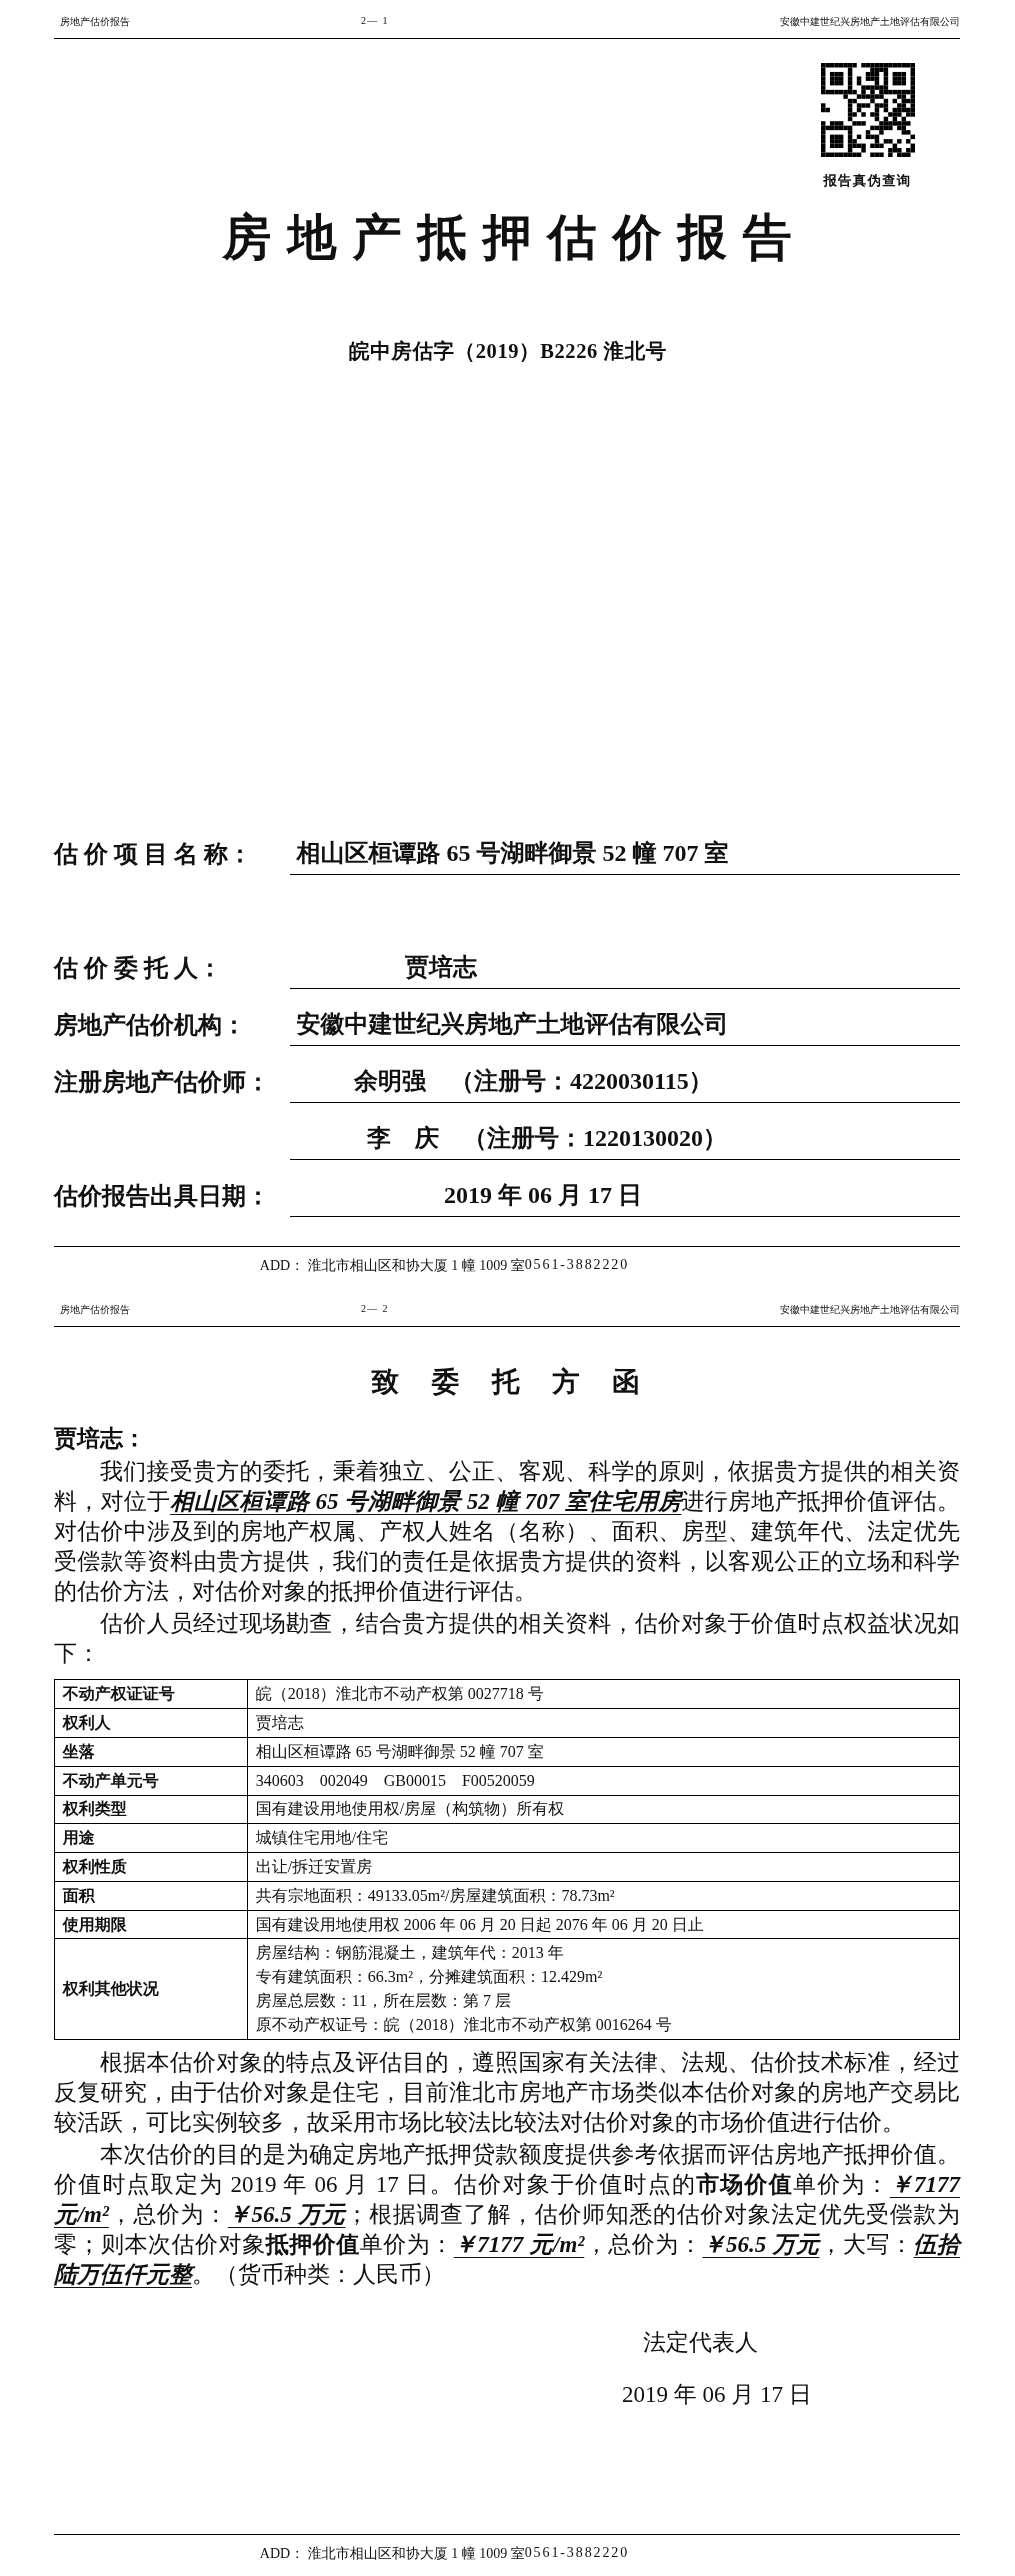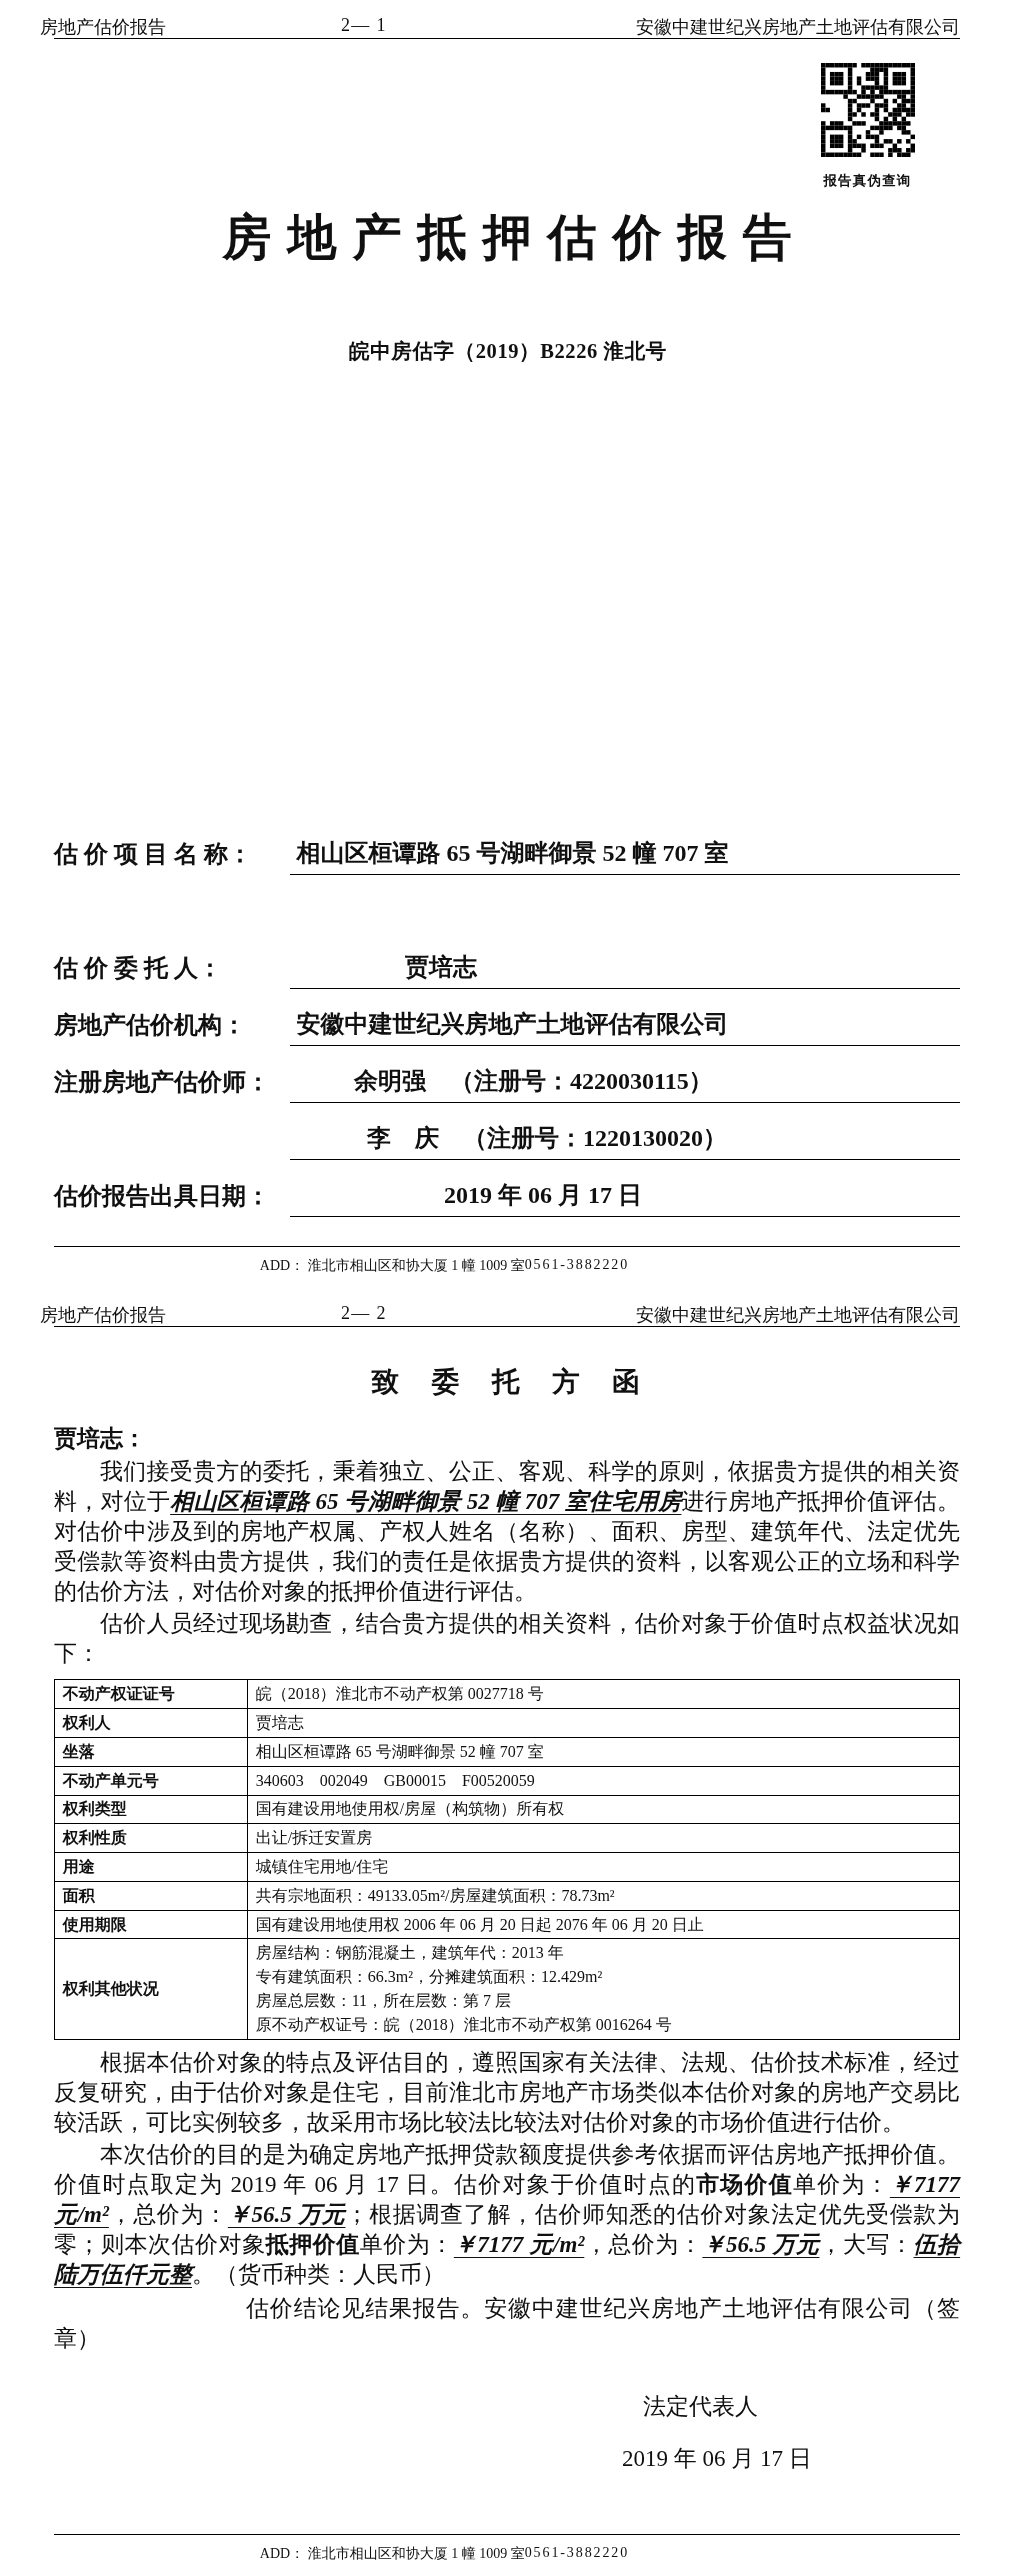"房地产估价报告" .pghead { font-size: 18px -> 10px; left: 40px -> 60px }
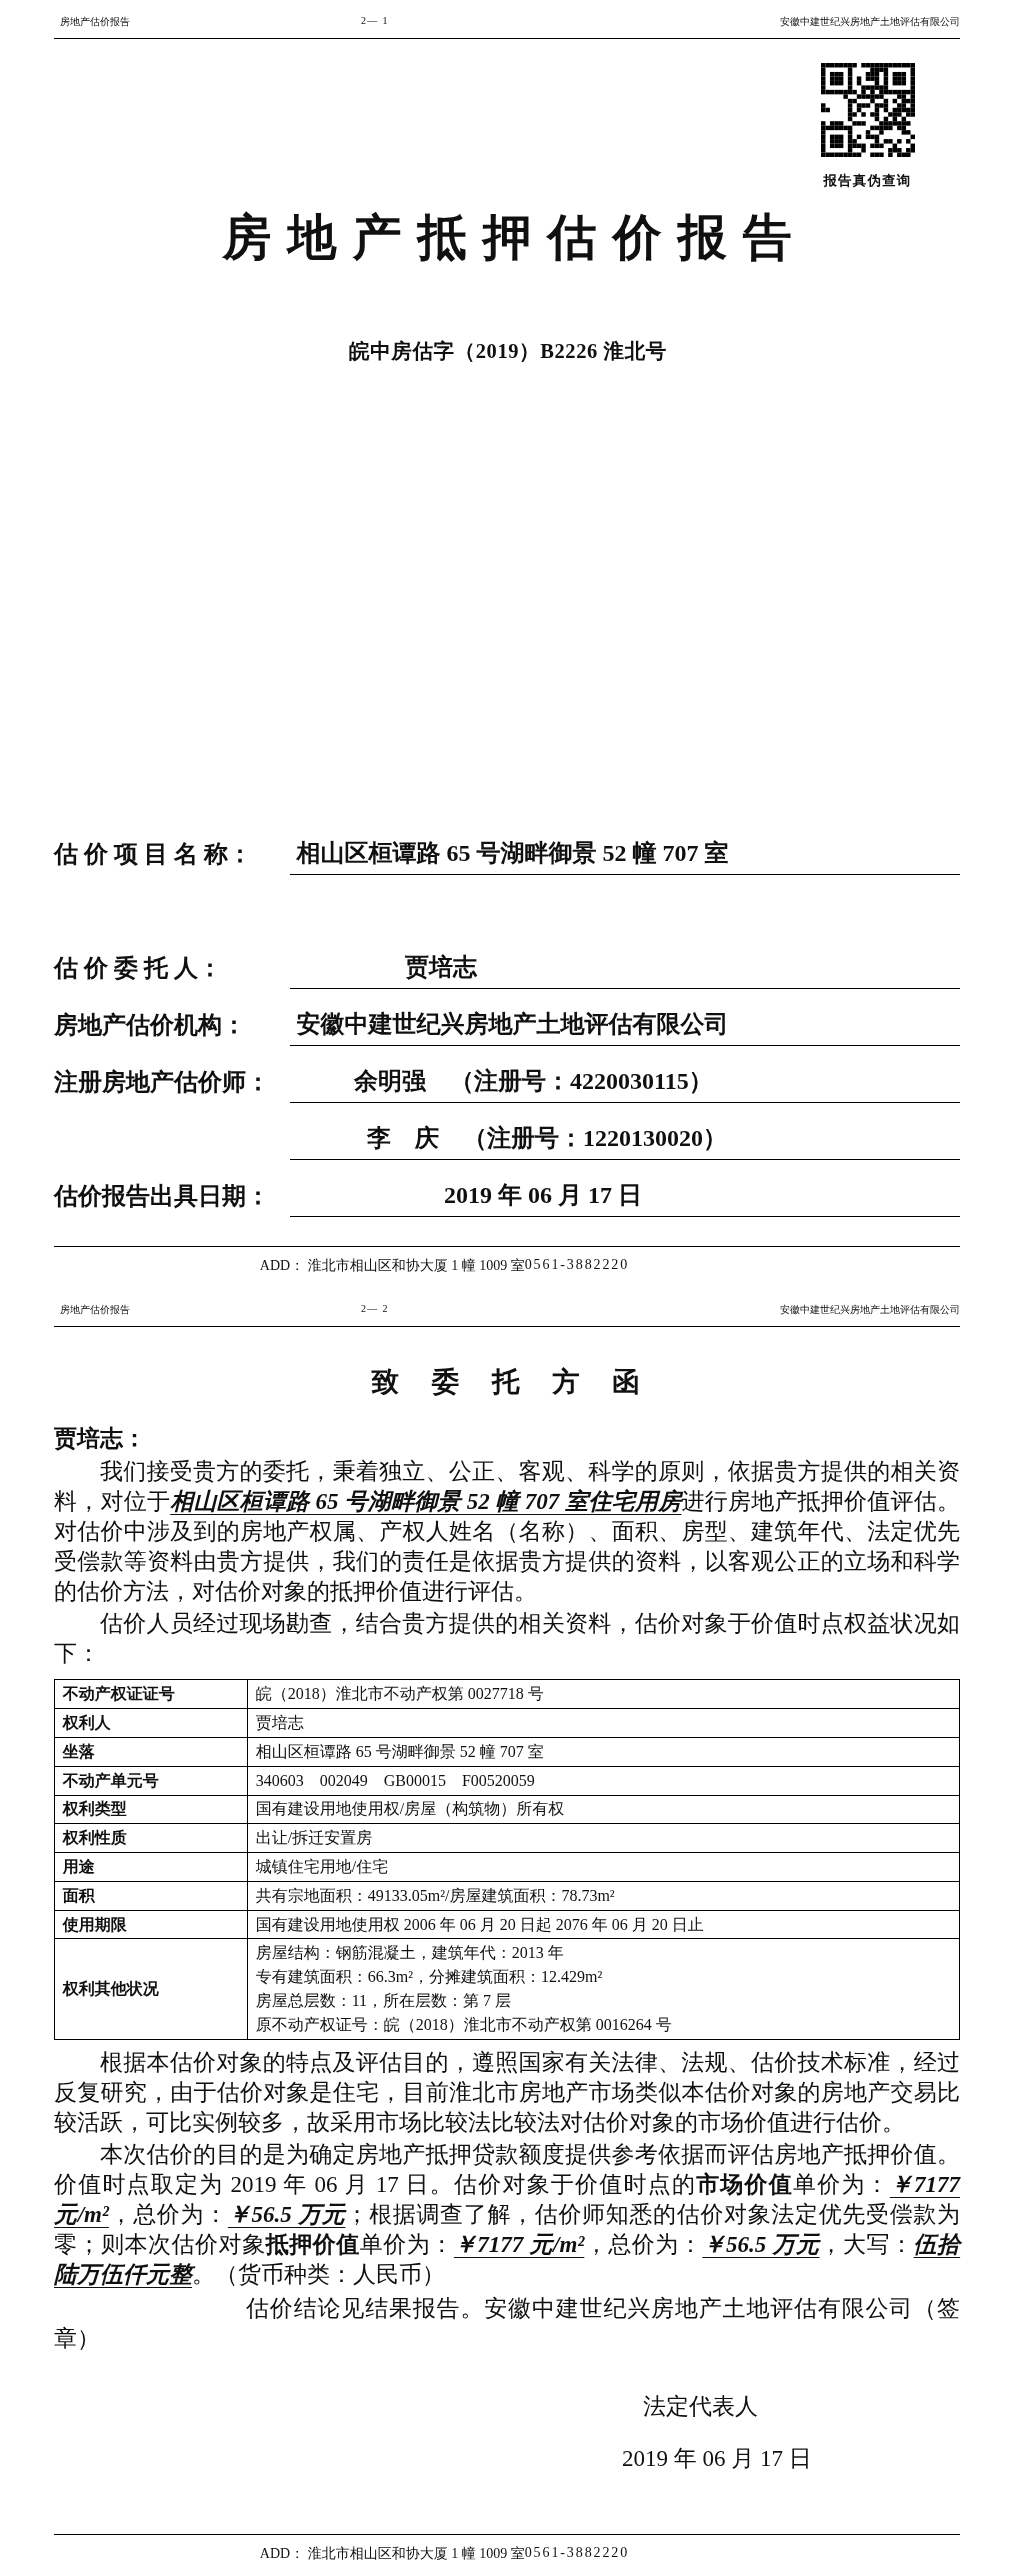"权利性质" tr { order: before "用途" -> after "用途" }
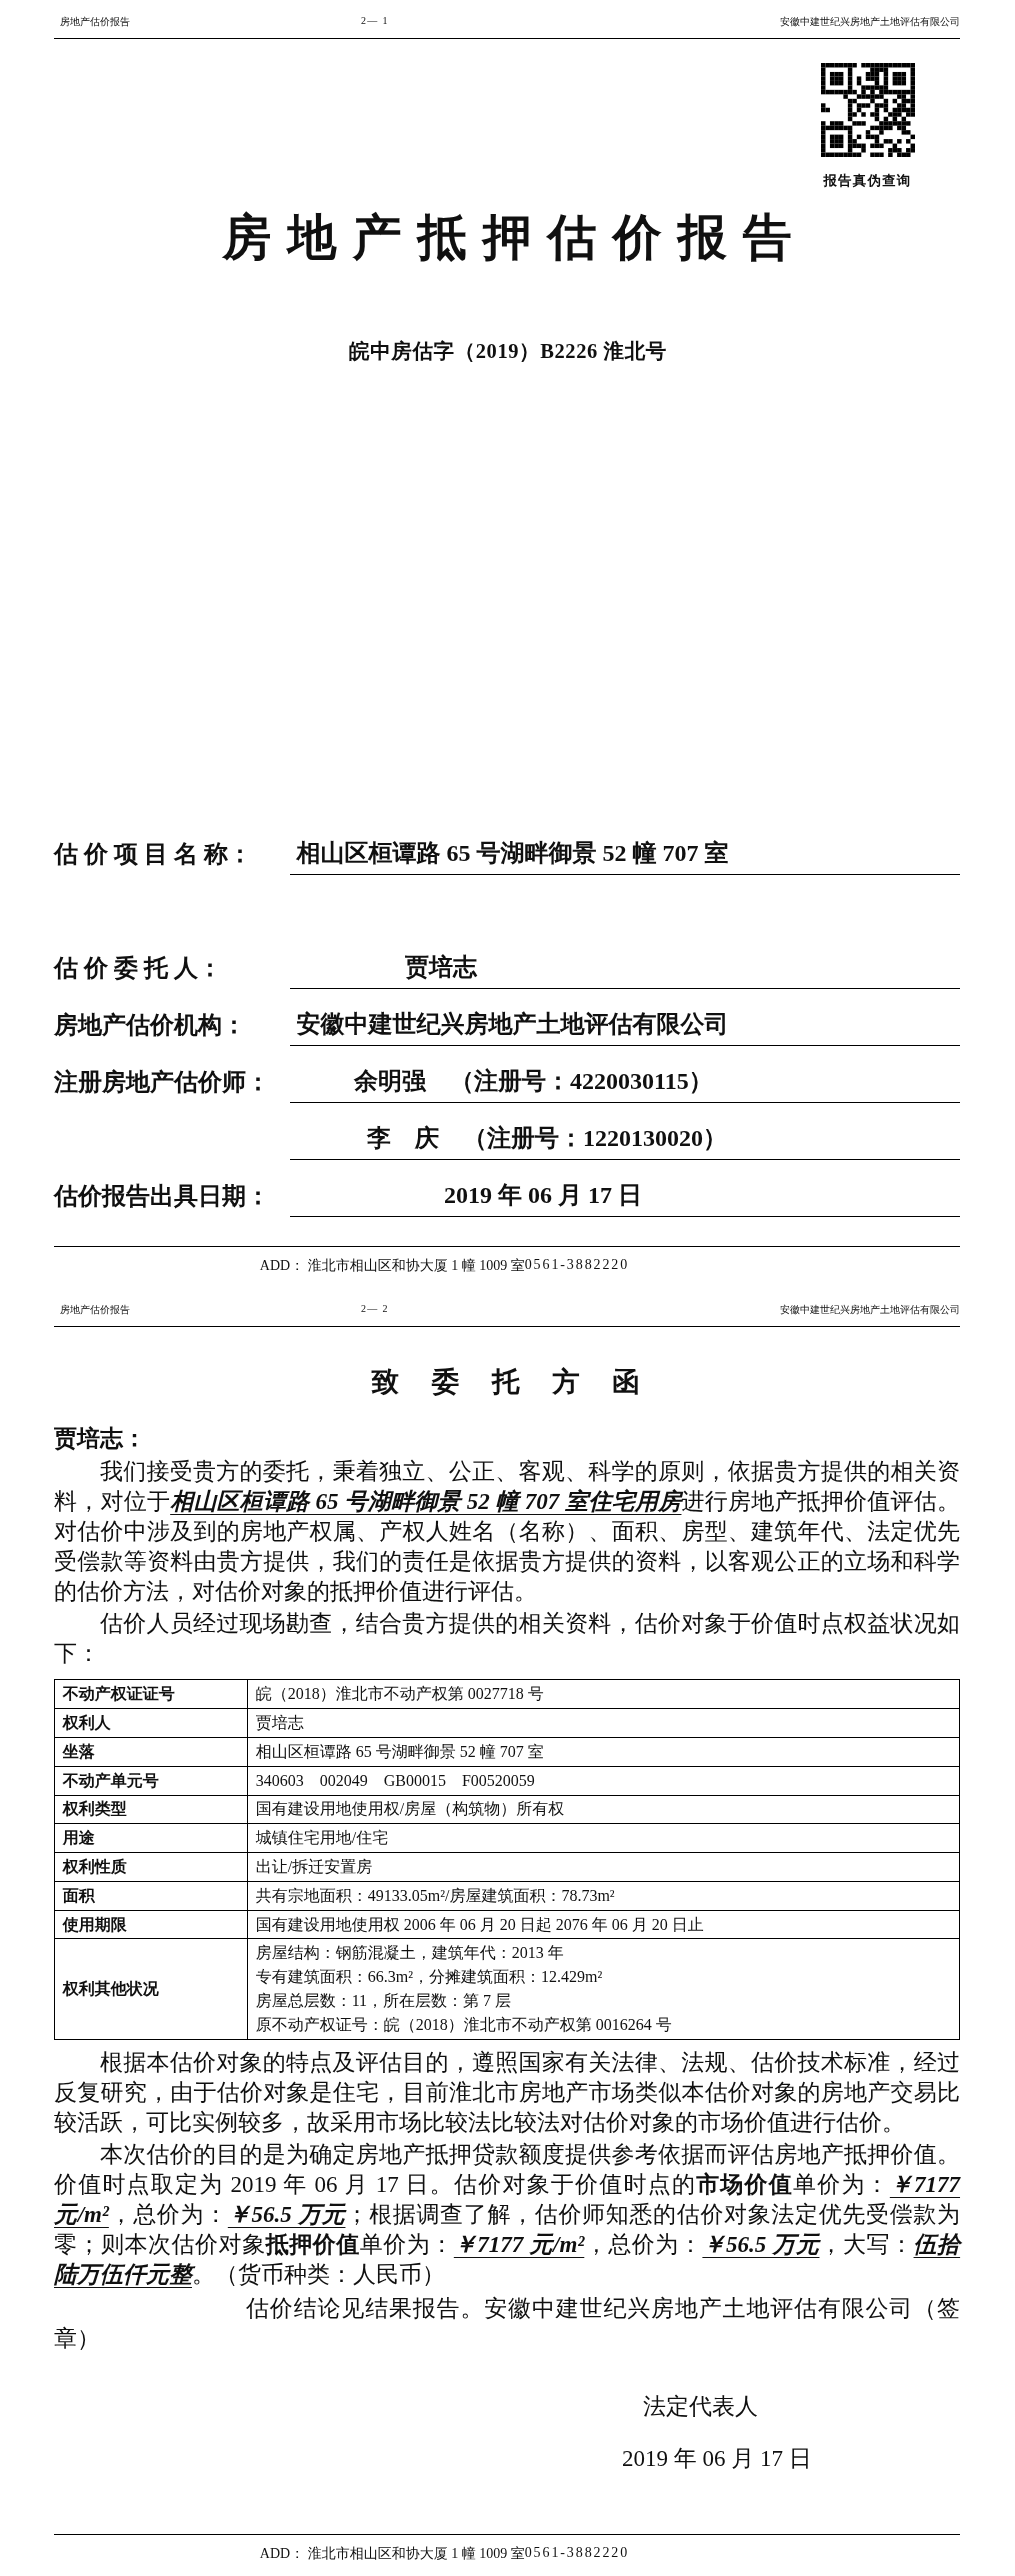"估价结论见结果报告。安徽中建世纪兴房地产土地评估有限公司（签章）" p.para { html: <p>估价结论见结果报告。安徽中建世纪兴房地产土地评估有限公司（签章）</p> -> none }
